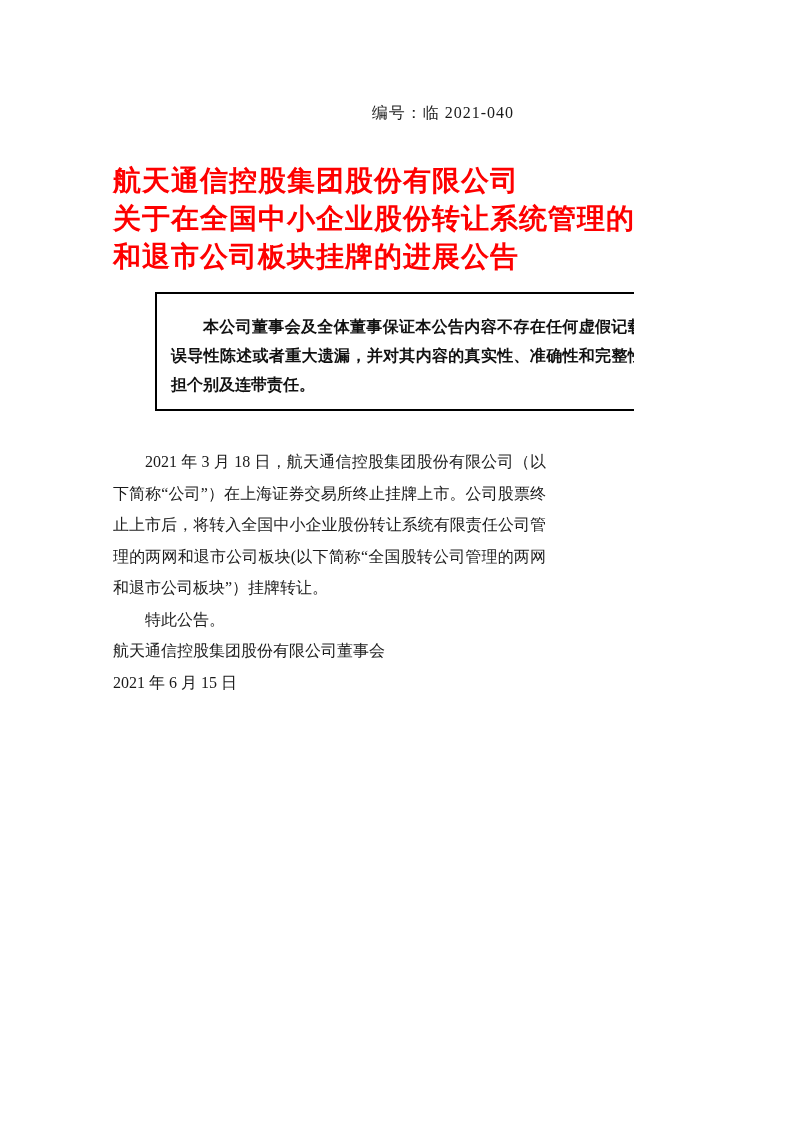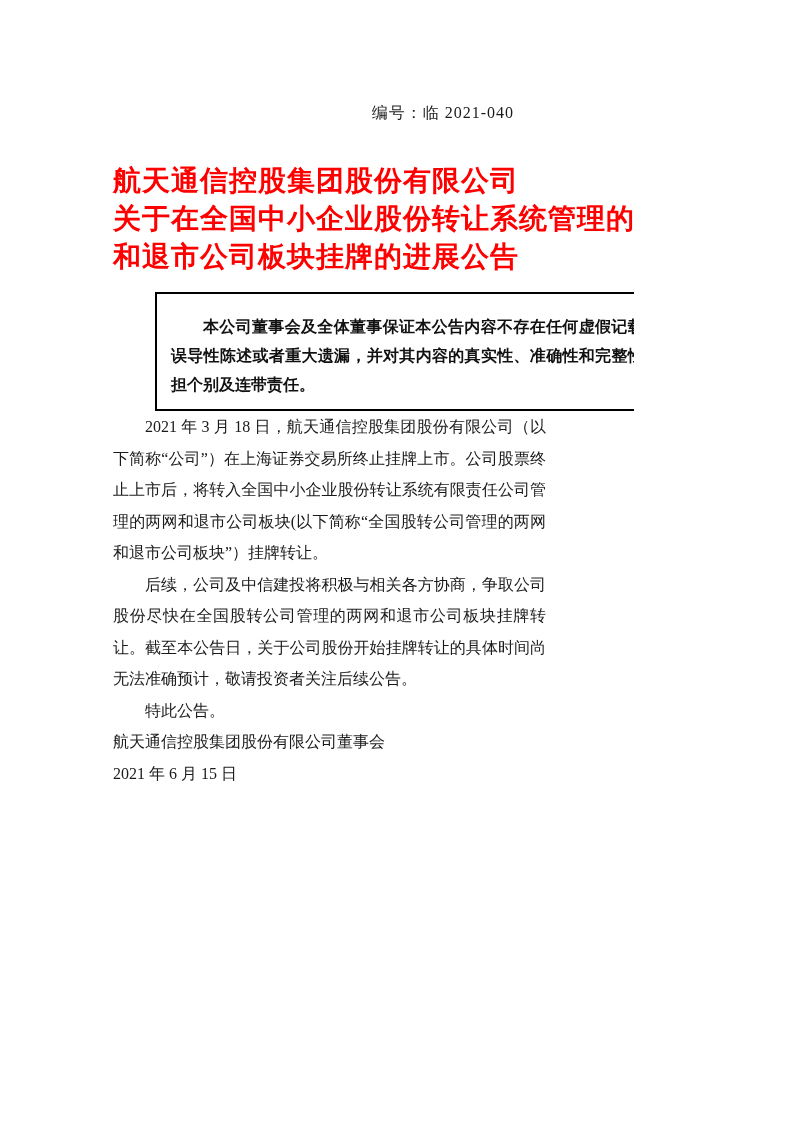"2021 年 3 月 18" .body-text { margin-top: none -> 35px }
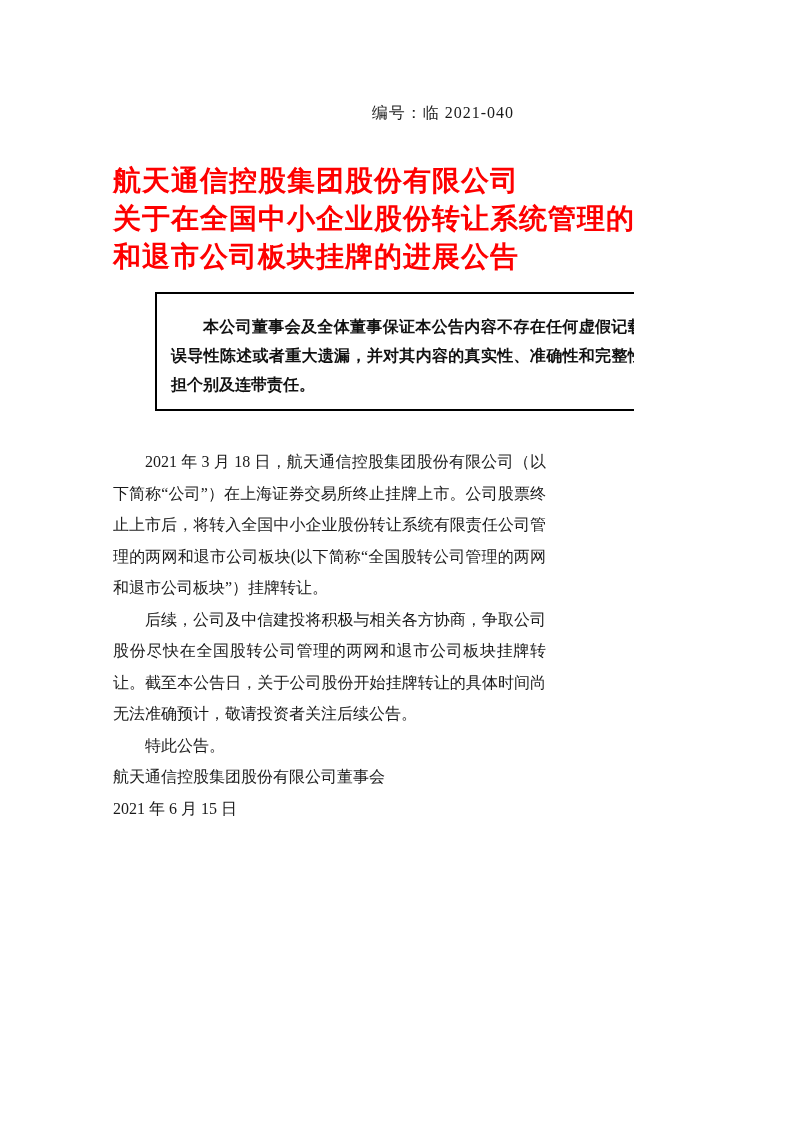"后续，公司及中信建投将积极与相关各方协商，争取公司股份尽快在全国股转公司管理的两" p { html: <p>后续，公司及中信建投将积极与相关各方协商，争取公司股份尽快在全国股转公司管理的两网和退市公司板块挂牌转让。截至本公告日，关于公司股份开始挂牌转让的具体时间尚无法准确预计，敬请投资者关注后续公告。</p> -> none }
